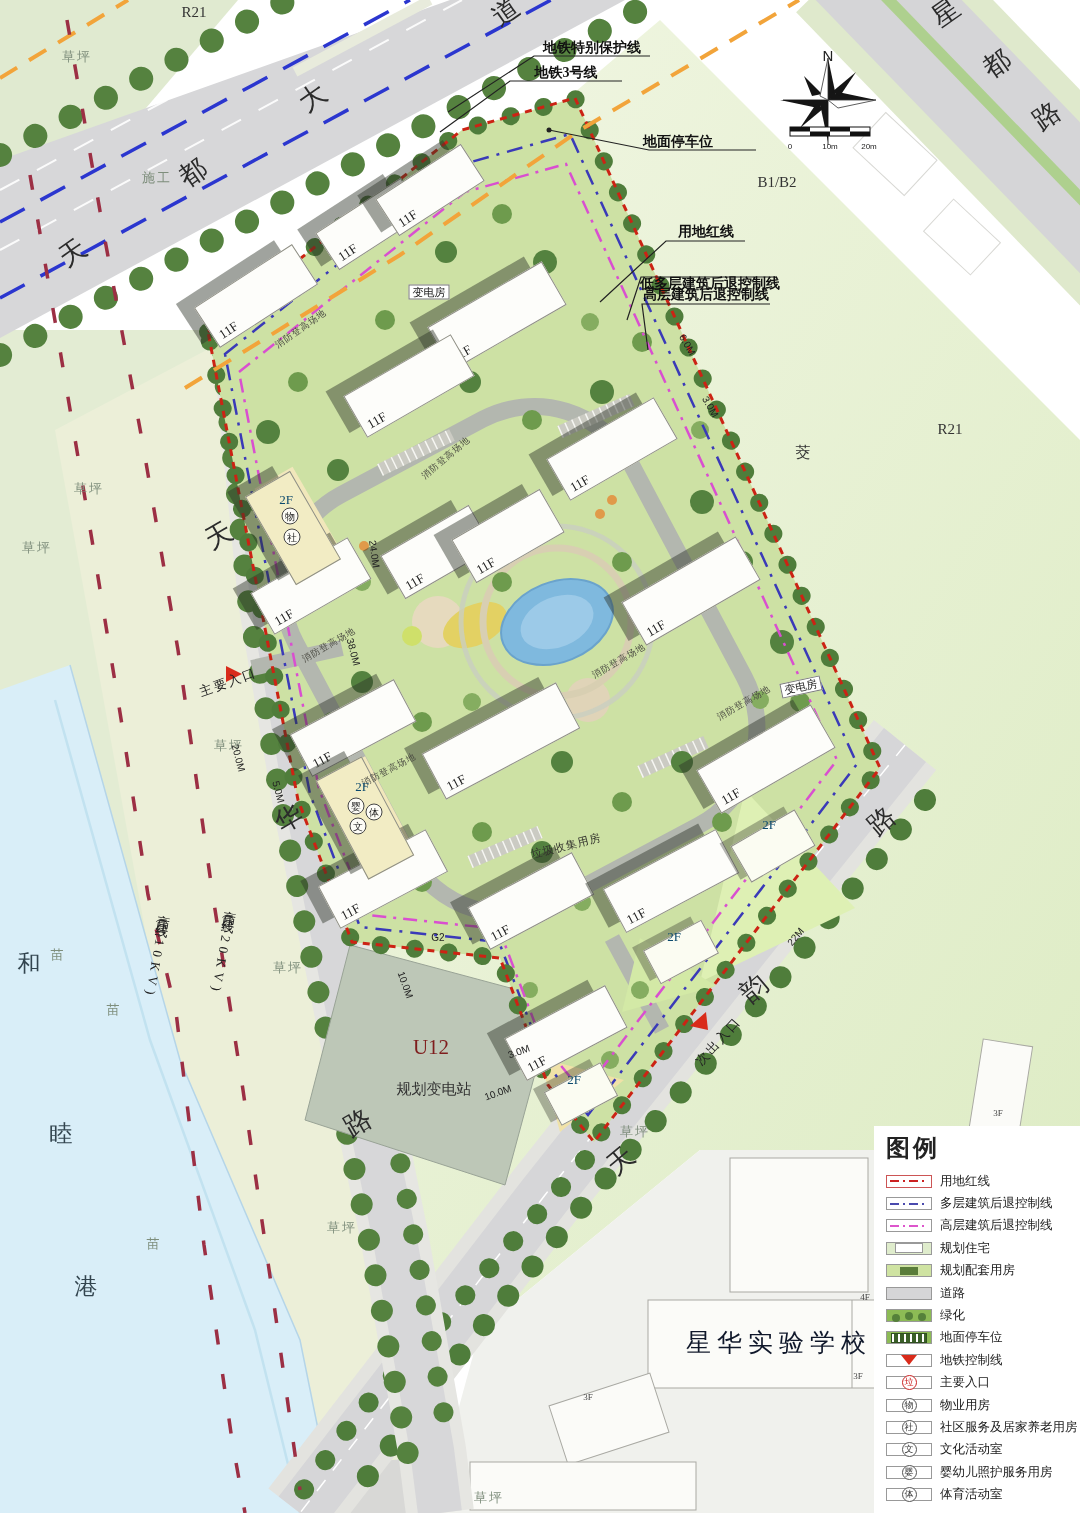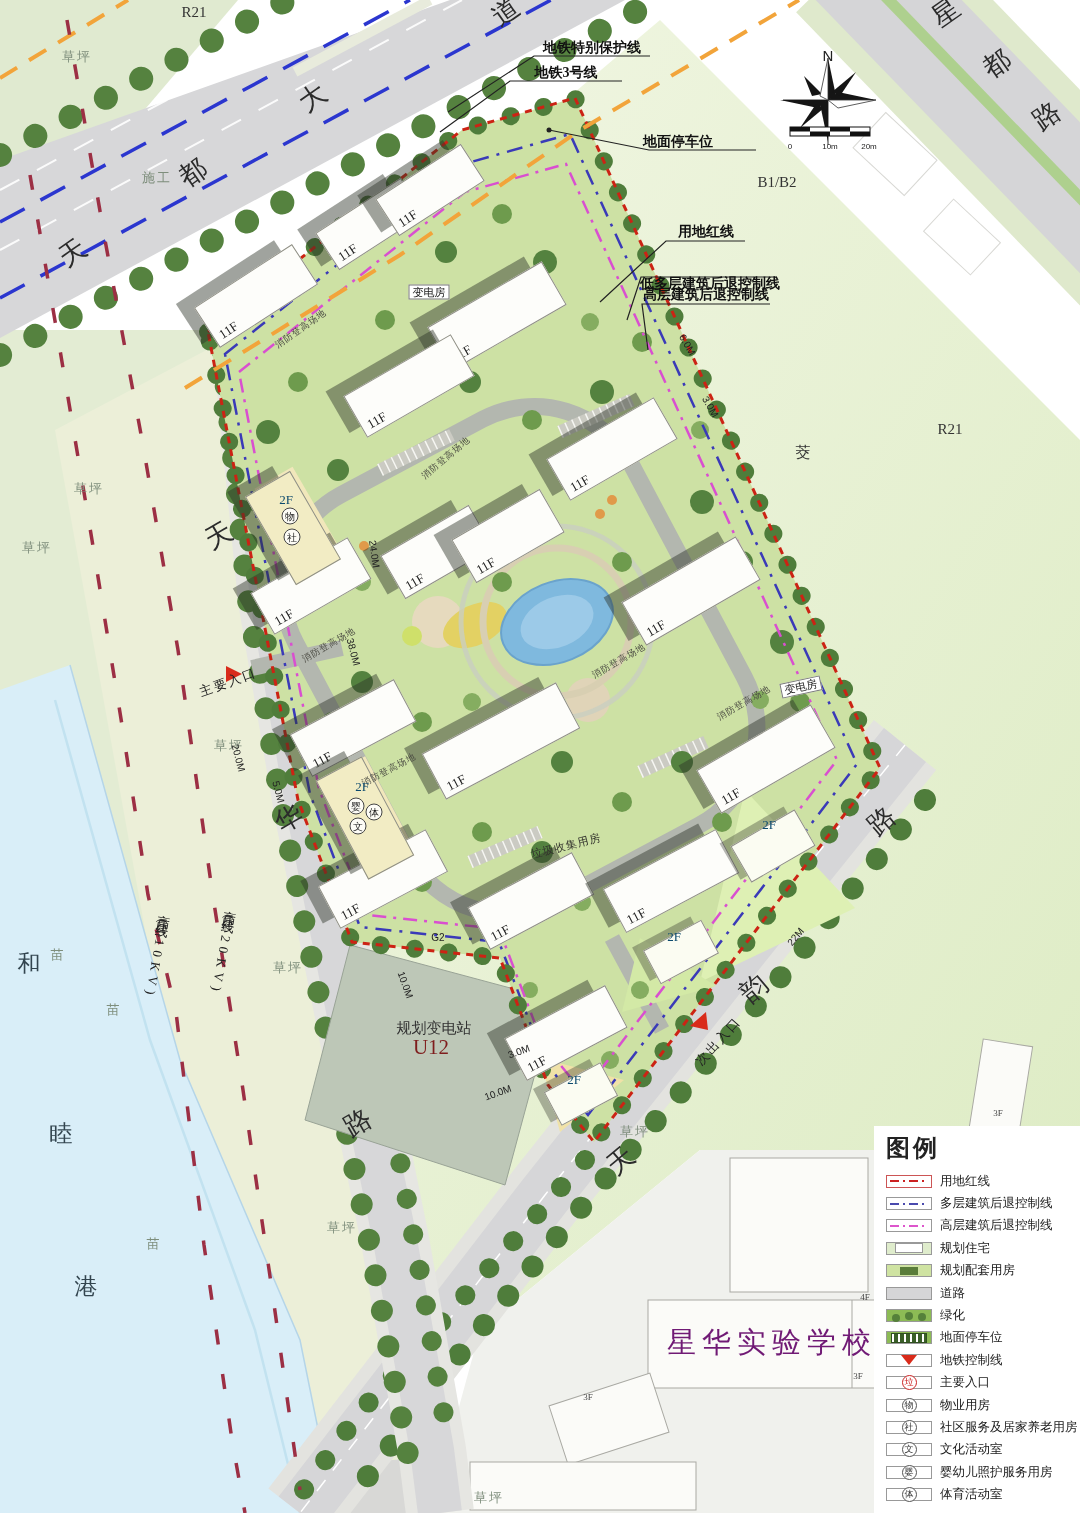"规划变电站" div.ml { top: 1028px -> 1089px }
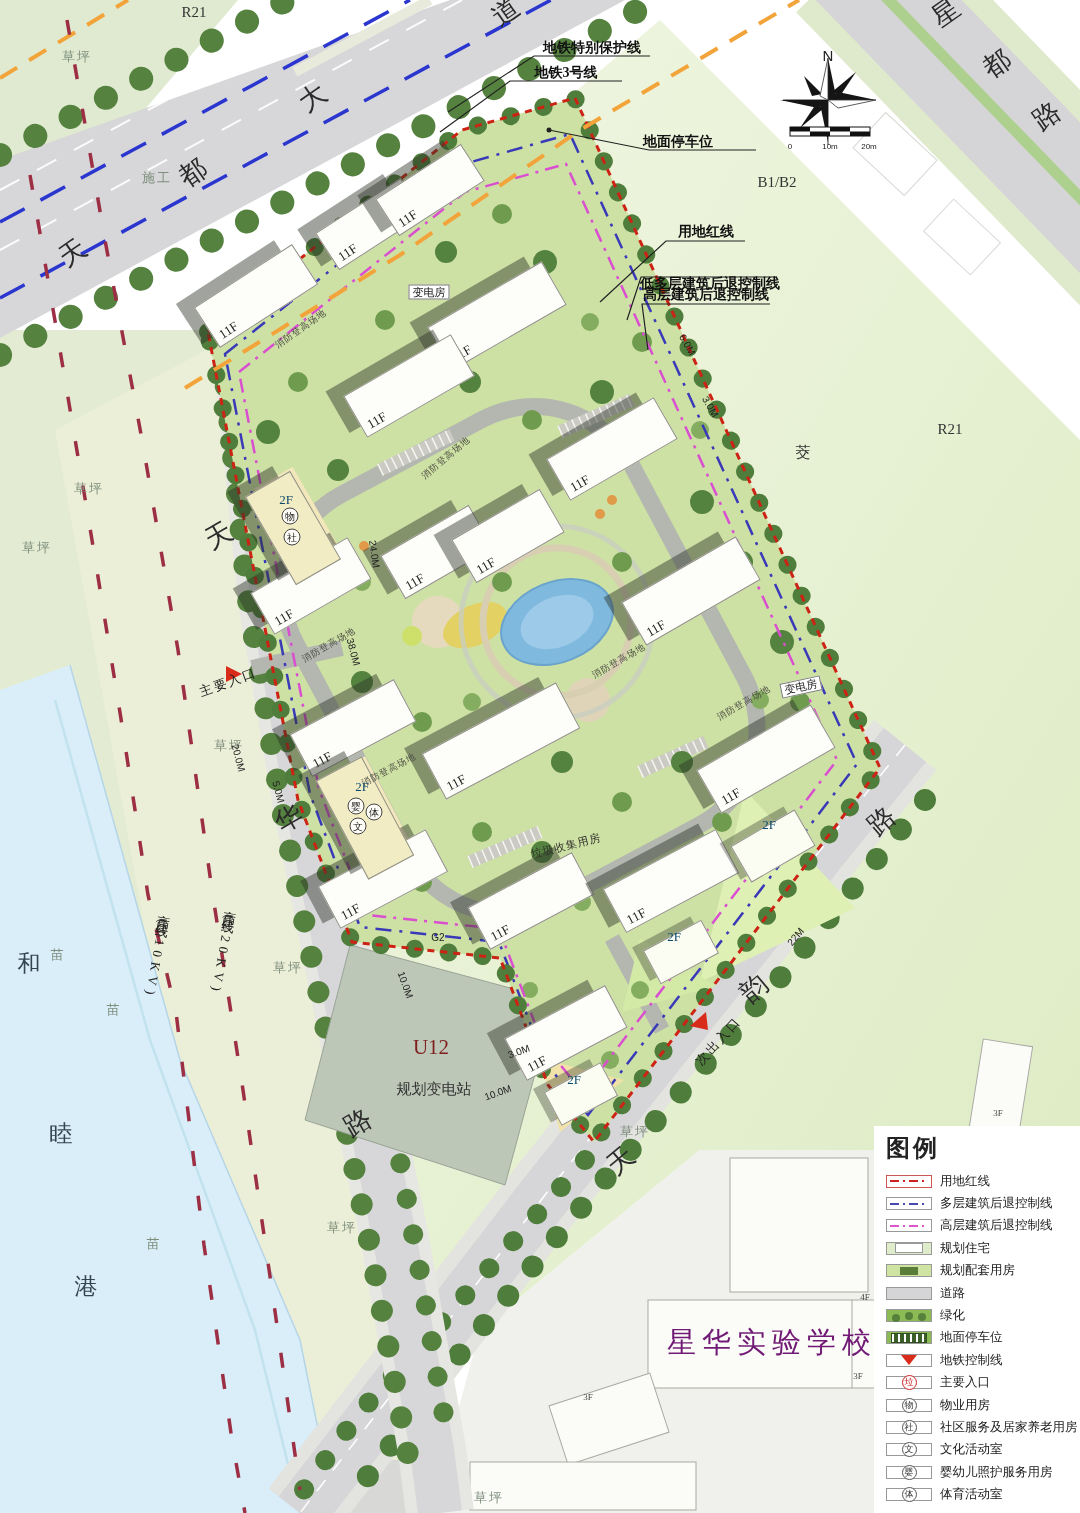"星华实验学校" .school { color: #701a75 -> #0f172a; font-size: 29px -> 25px; margin-left: none -> 7px }
